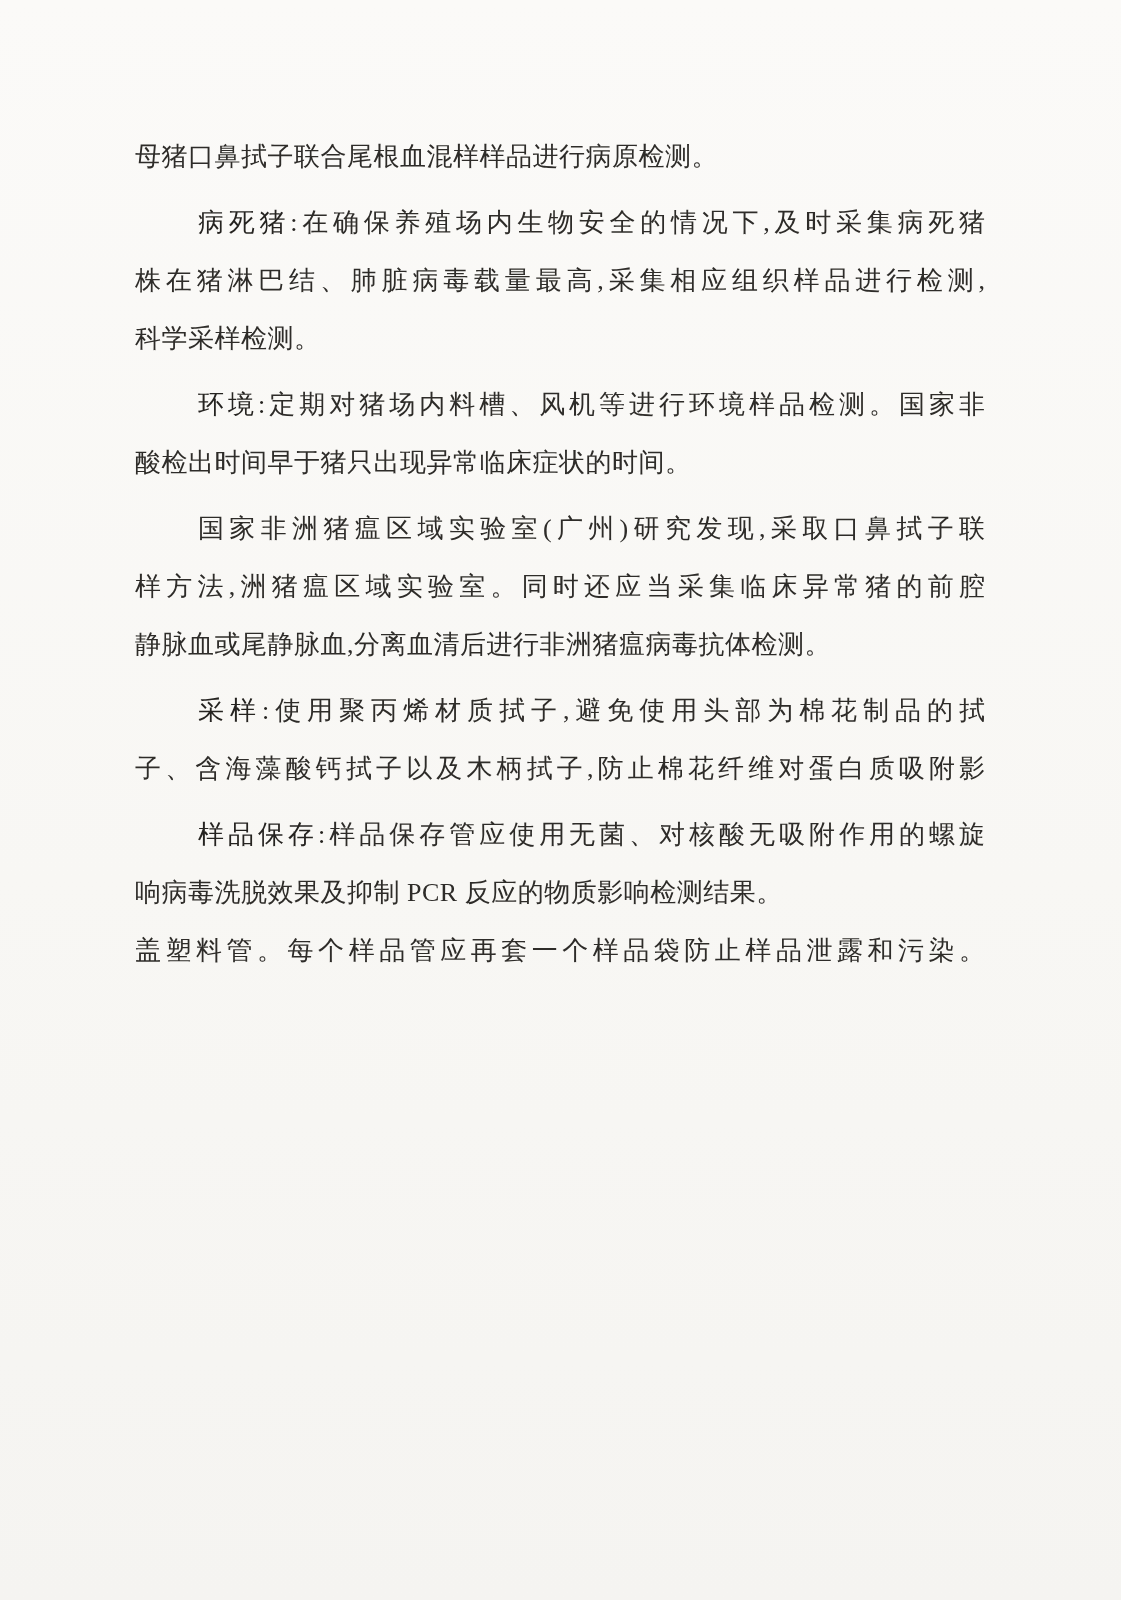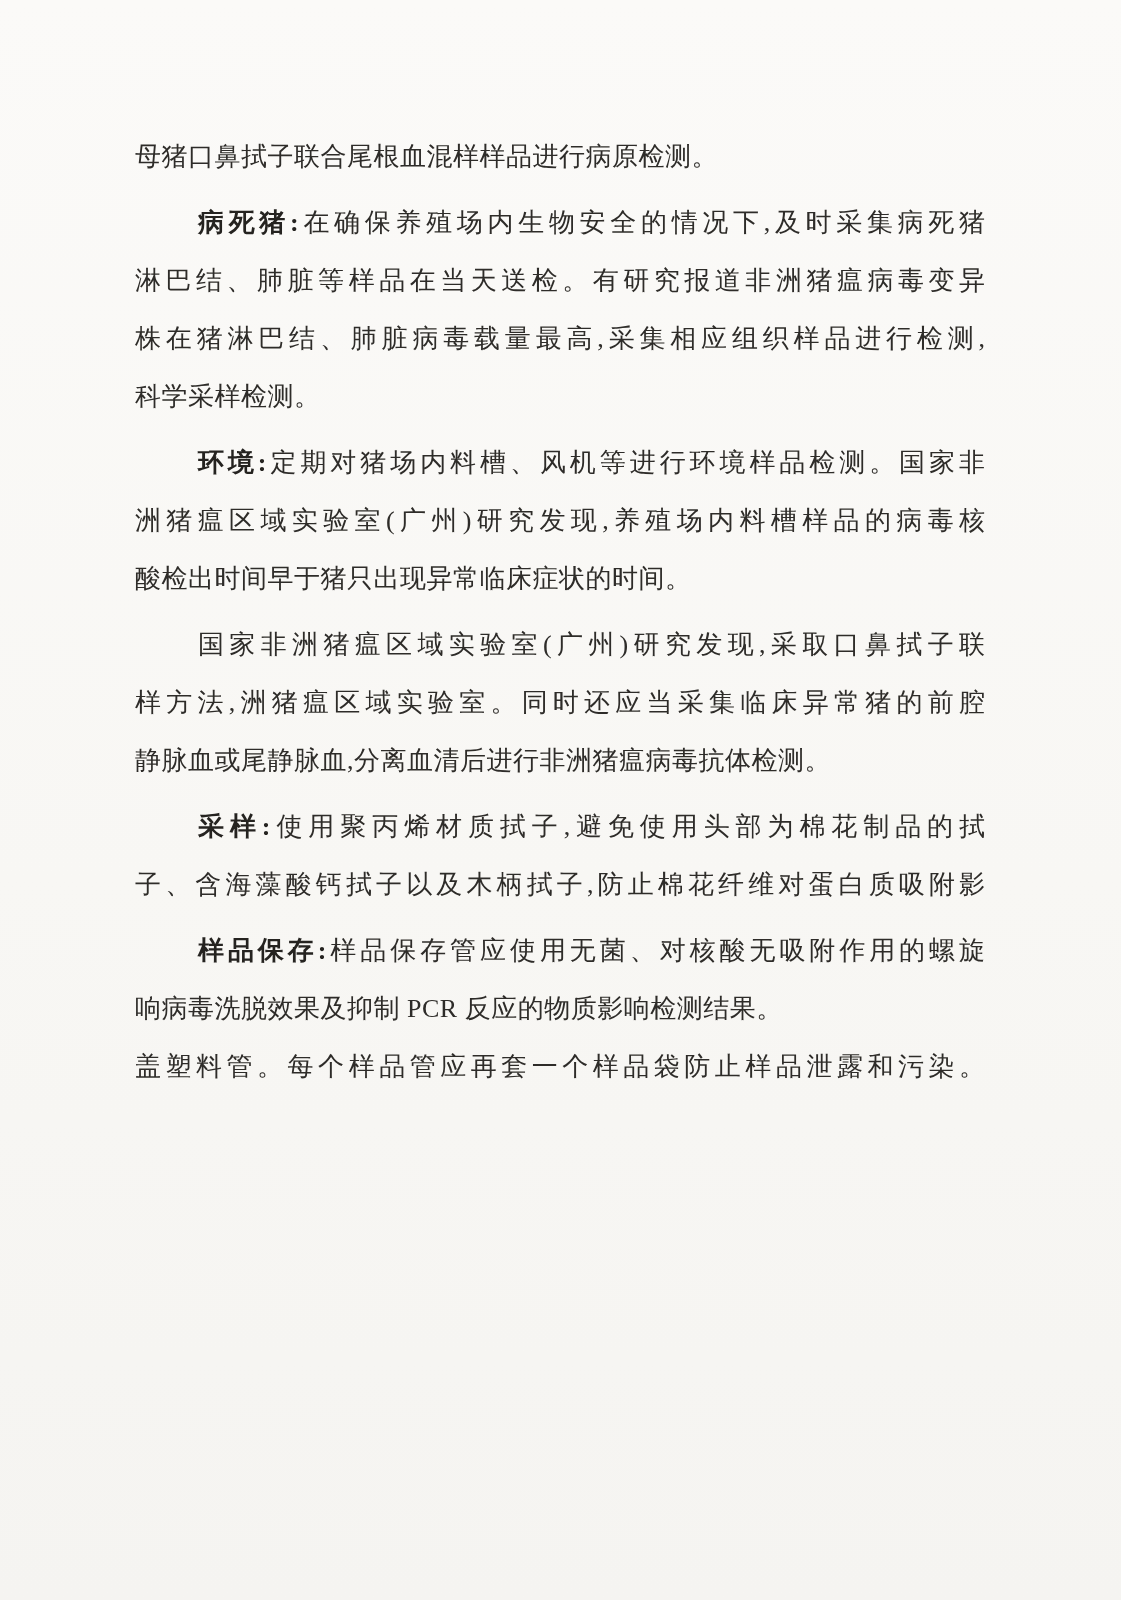"病死猪:" .lead { font-weight: bold -> normal }
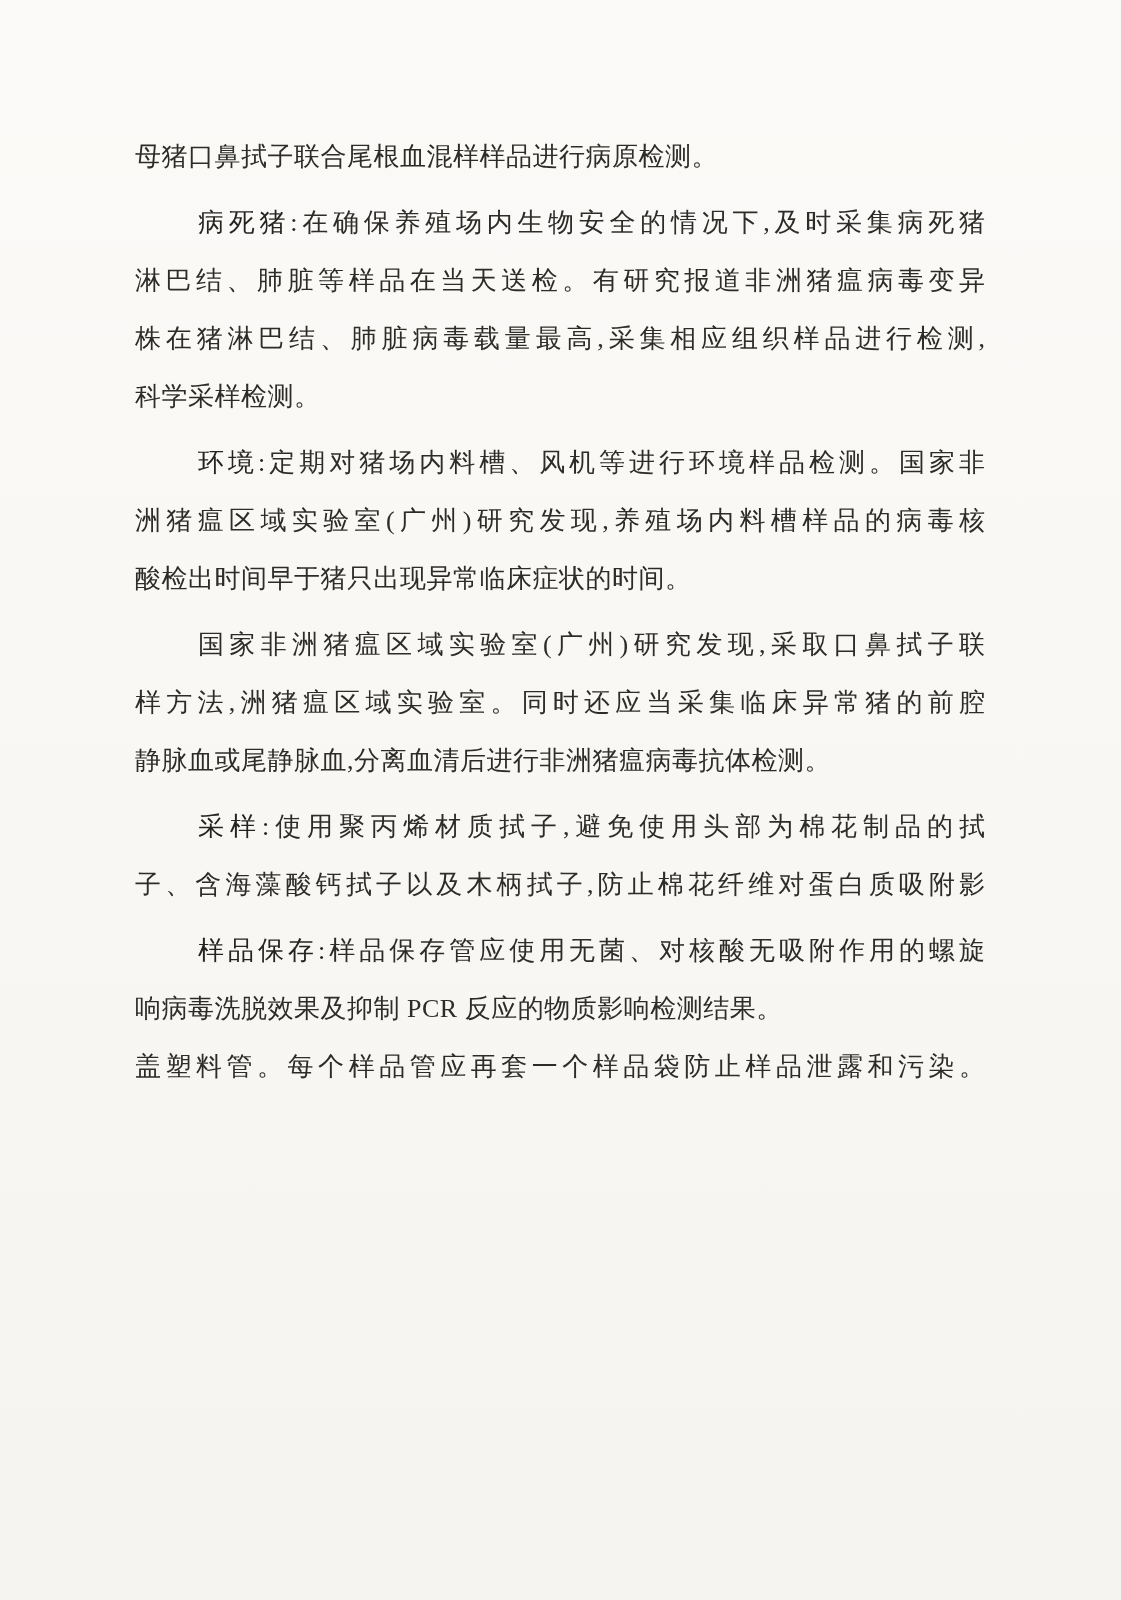"淋巴结、肺脏等样品在当天送检。有研究报道非洲猪瘟病毒变异" div.line { html: <div><span>淋巴结、肺脏等样品在当天送检。有研究报道非洲猪瘟病毒变异</span></div> -> none }
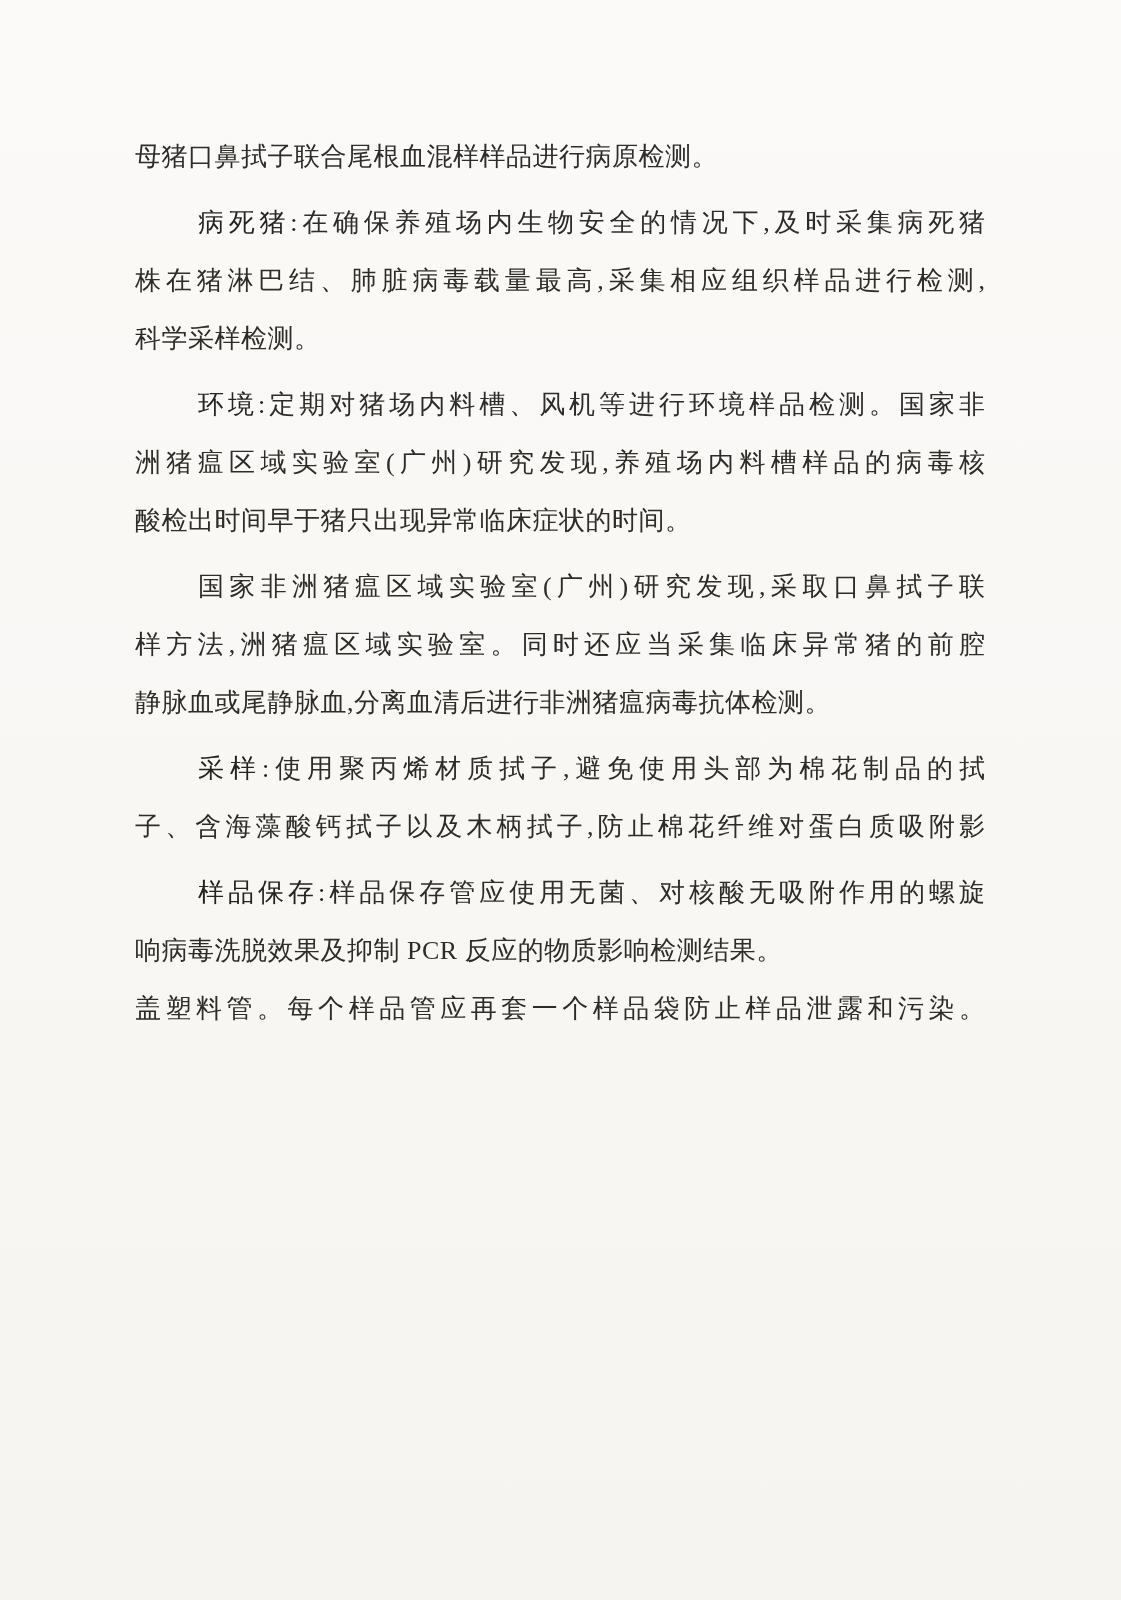"洲猪瘟区域实验室(广州)研究发现,养殖场内料槽样品的病毒核" div.line { html: <div><span>洲猪瘟区域实验室(广州)研究发现,养殖场内料槽样品的病毒核</span></div> -> none }
